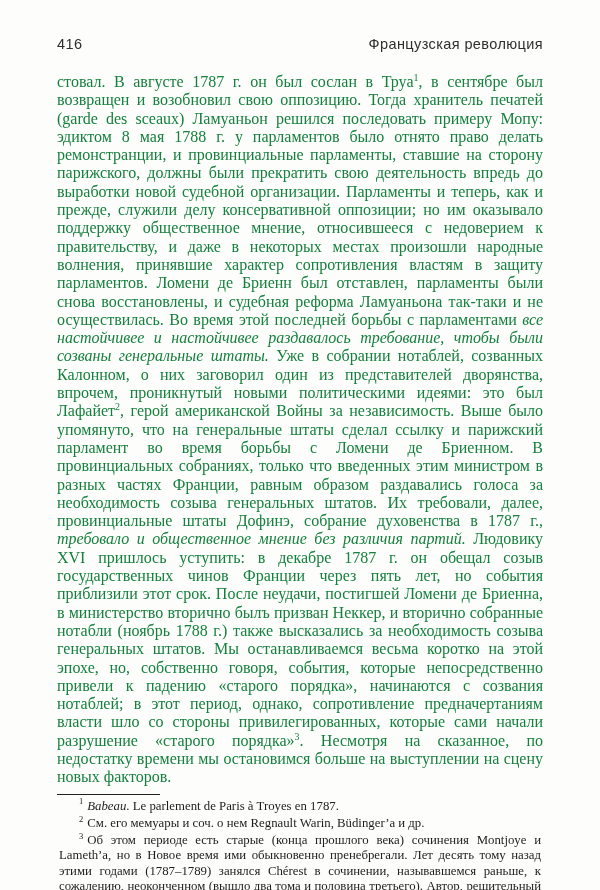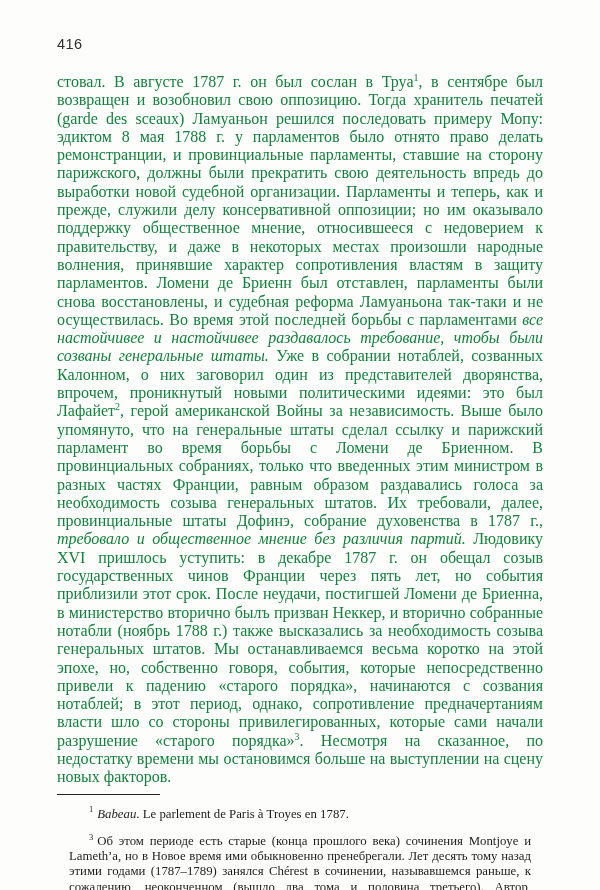"Французская революция" span { html: none -> <span>Французская революция</span> }
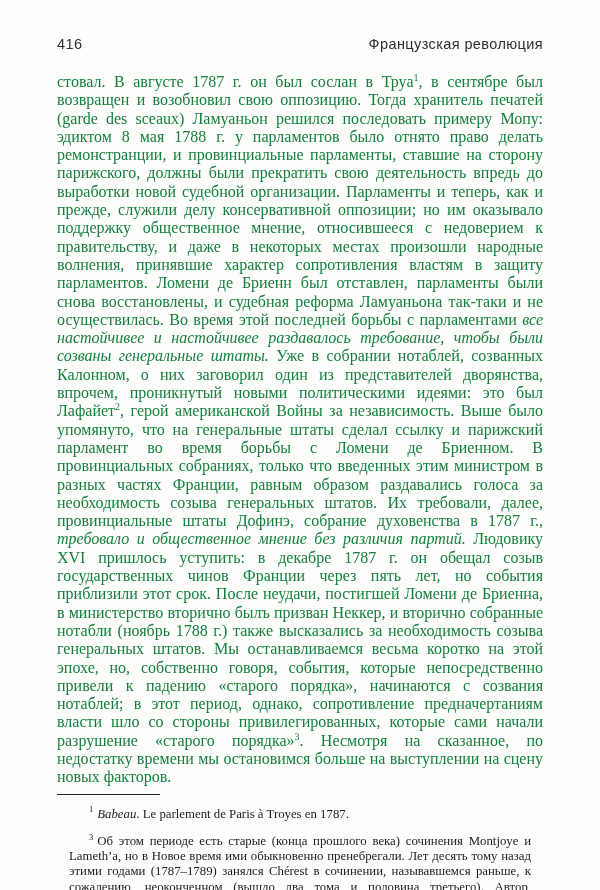"1 Babeau. Le parlement de" .footnotes p { margin: 12px -> 2px }
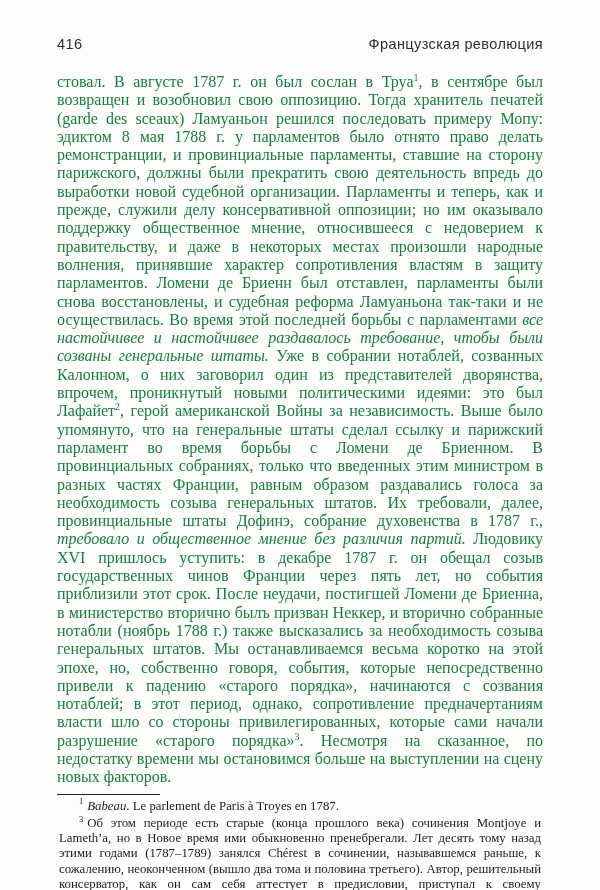"2 См. его мемуары и" p { html: none -> <p><span>2</span><span>См. его мемуары и соч. о нем Regnault Warin, Büdinger’a и др.</span></p> }
